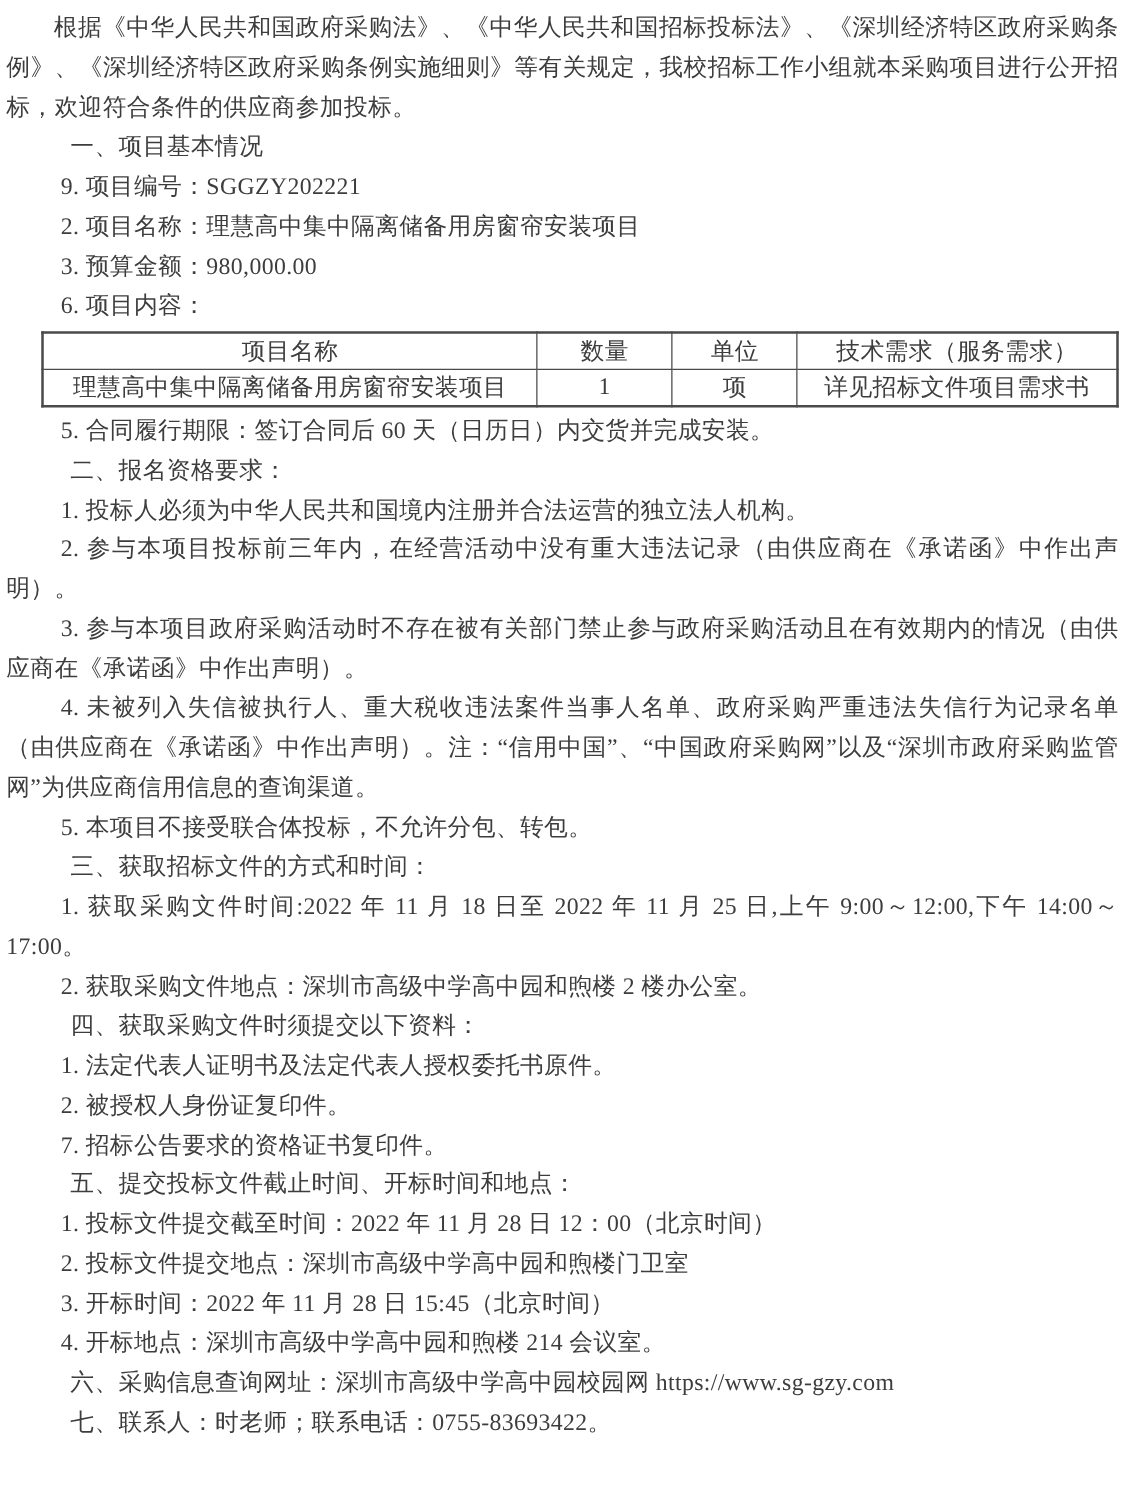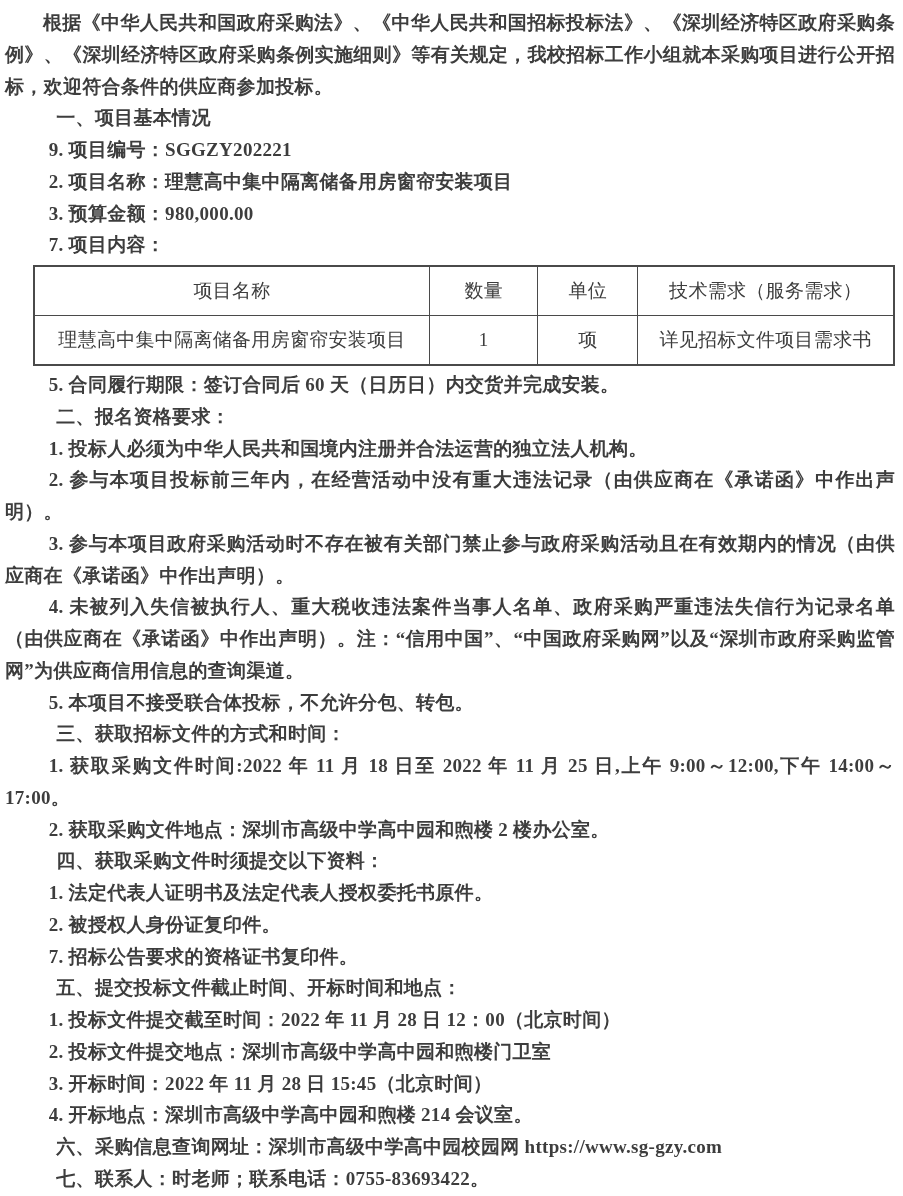"根据《中华人民共和国政府采购法》、《中华人民共和国招标投标法》、《深圳经济特区政" .doc p { font-weight: bold -> none }
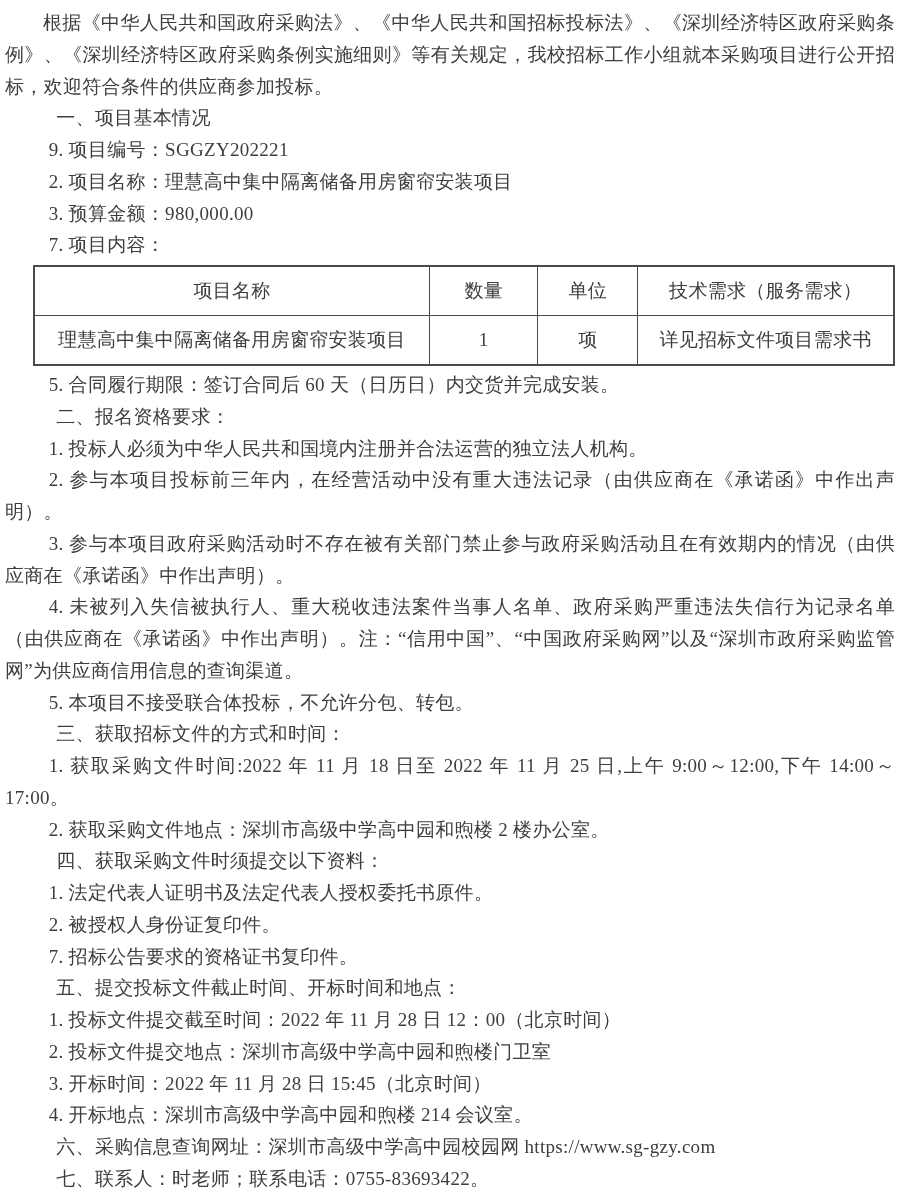"7. 项目内容：" p.item { text: 7 -> 6 }
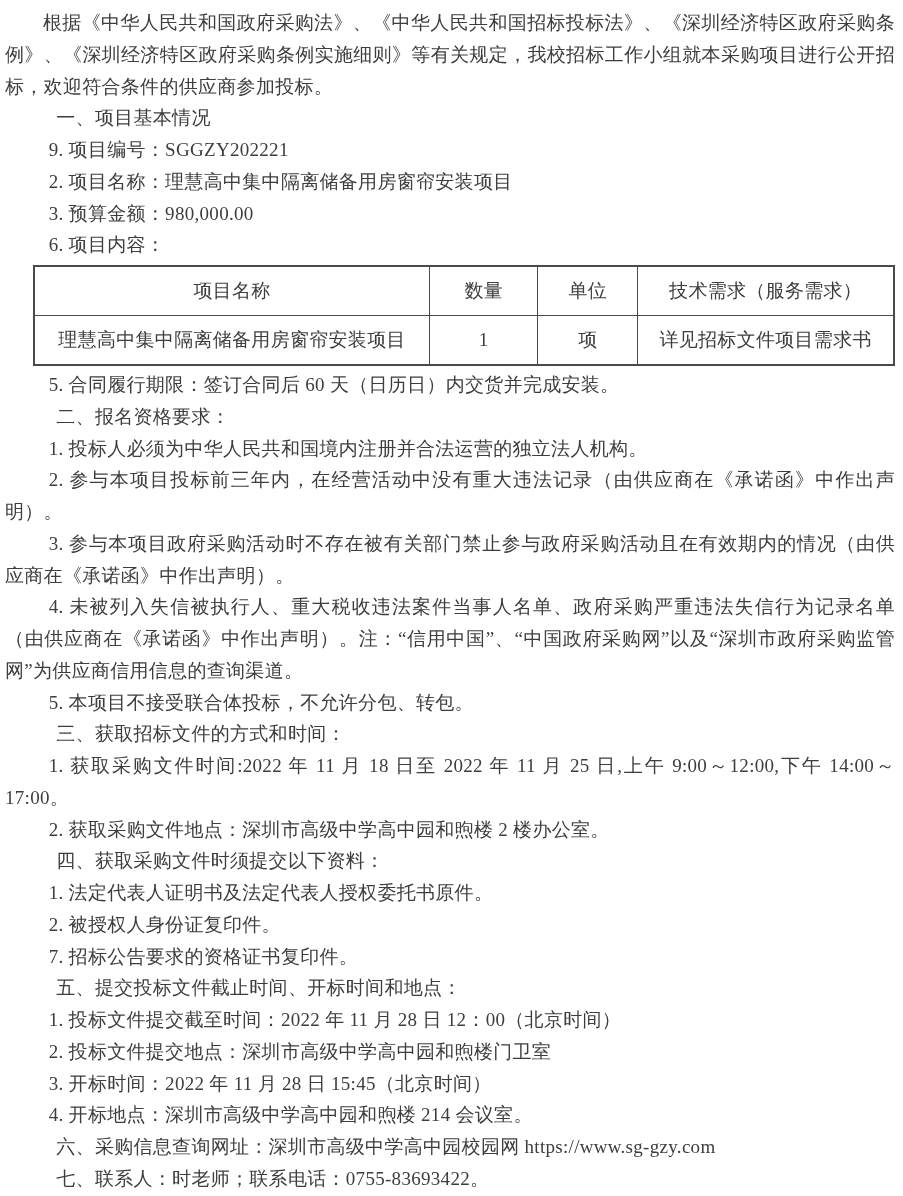"项目名称" table.project-table th, table.project-table td { padding: 10px 2px -> 0 2px }
